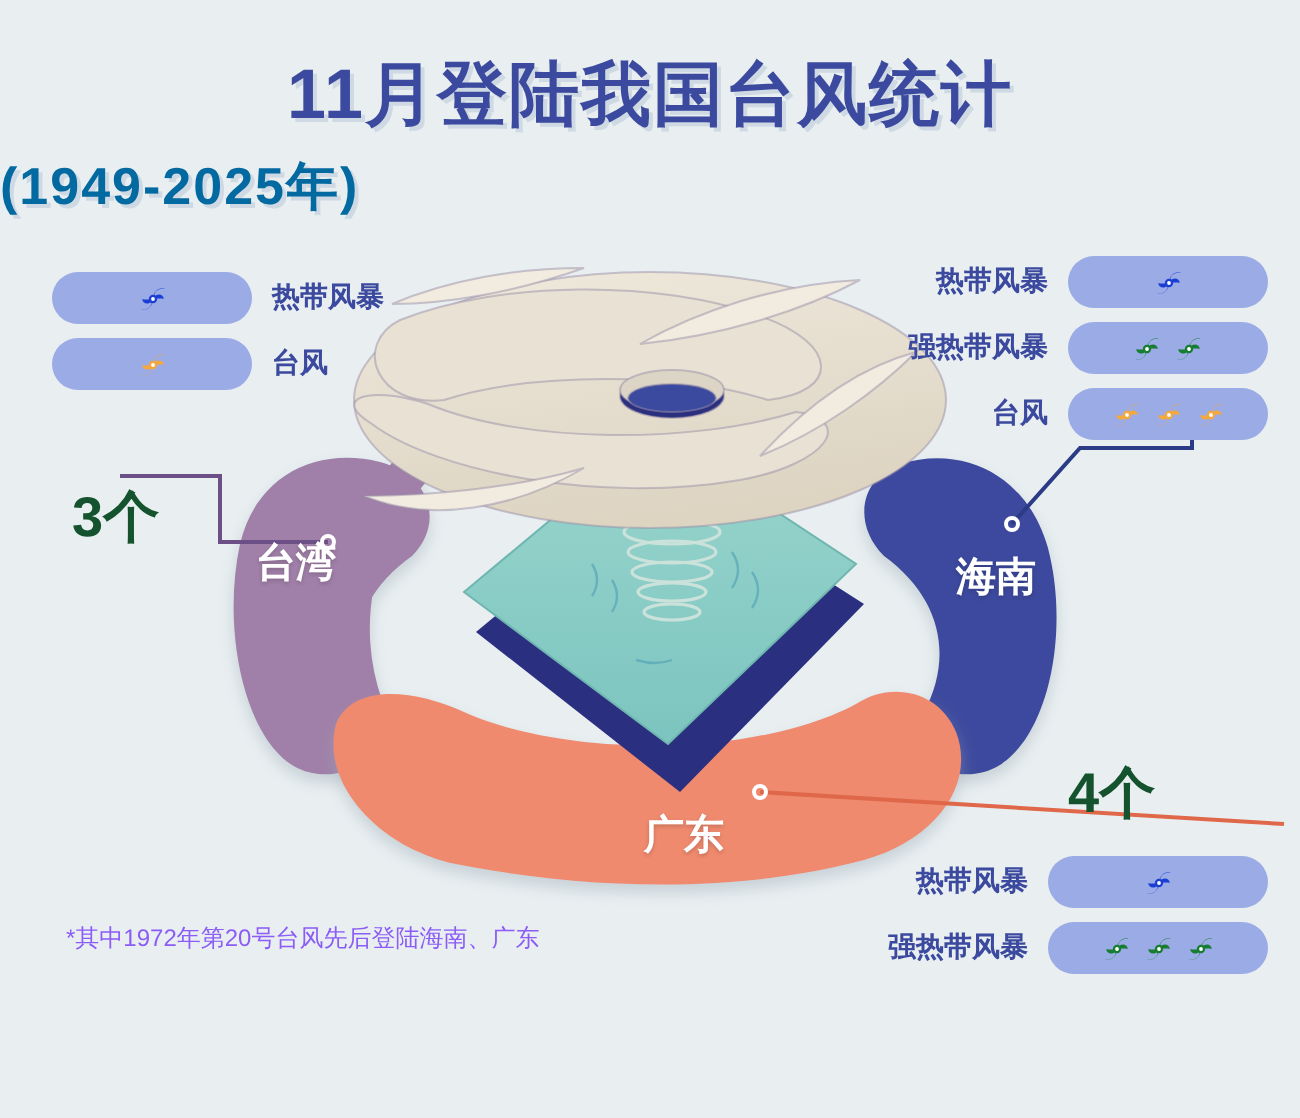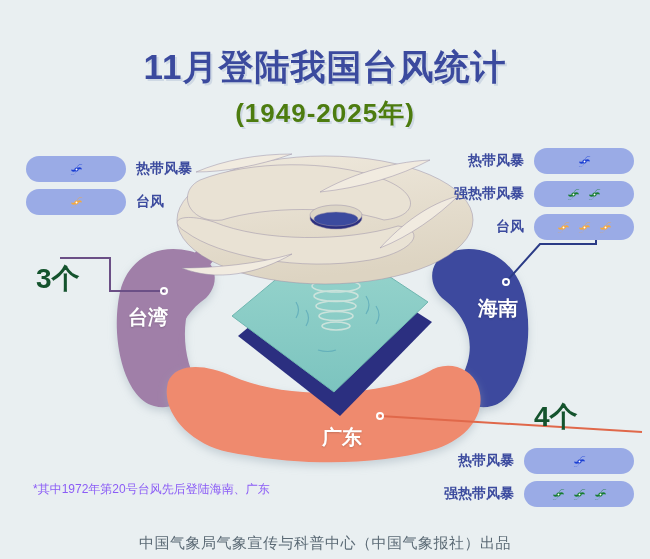"11月登陆我国台风统计" #stage { margin-top: 20px -> none }
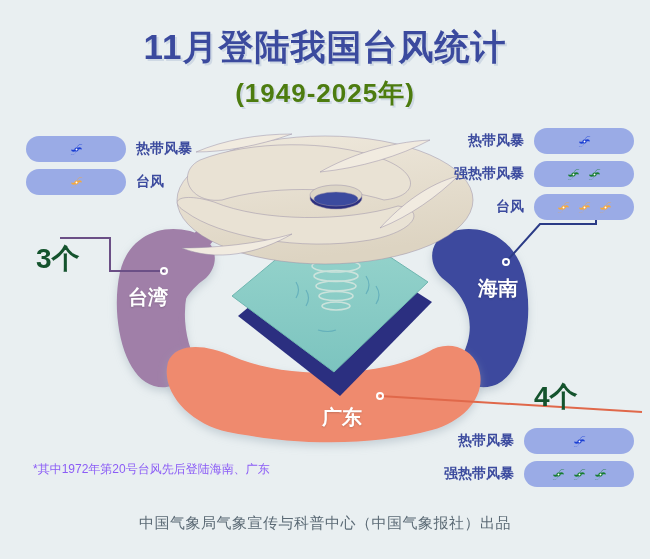"(1949-2025年)" .subtitle { color: #4d7c0f -> #0369a1; text-align: center -> left }
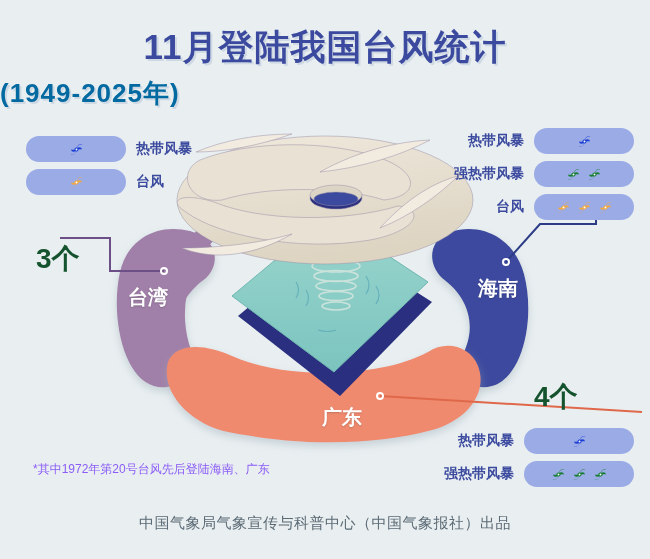"台湾" div.region { top: 284px -> 268px }
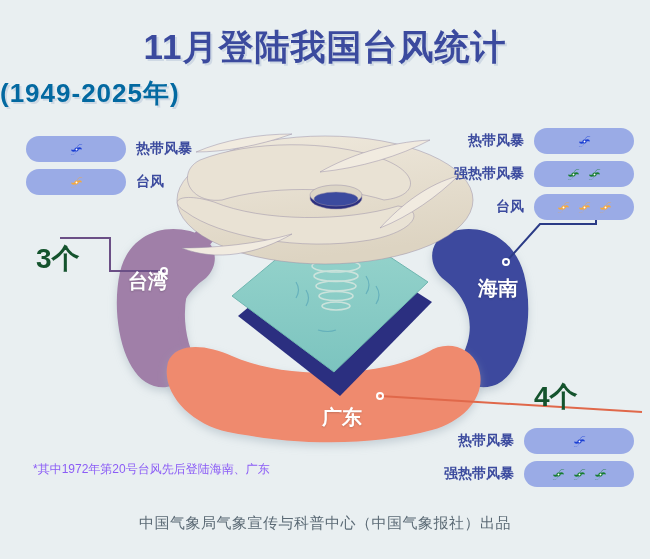"中国气象局气象宣传与科普中心（中国气象报社）出品" div.credit { html: <div>中国气象局气象宣传与科普中心（中国气象报社）出品</div> -> none }
